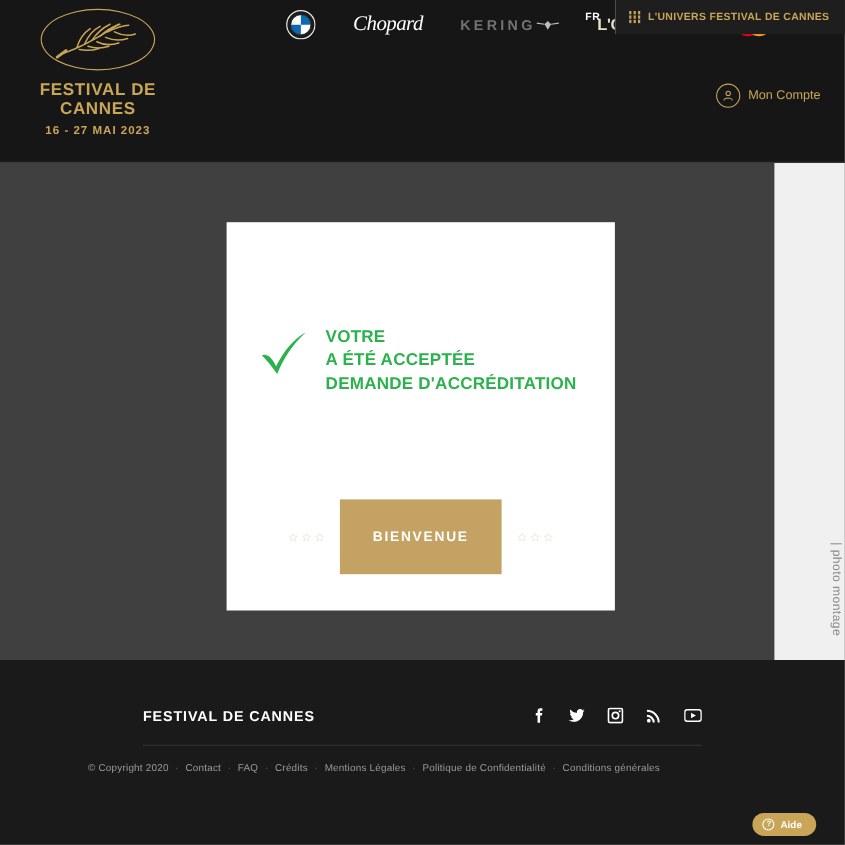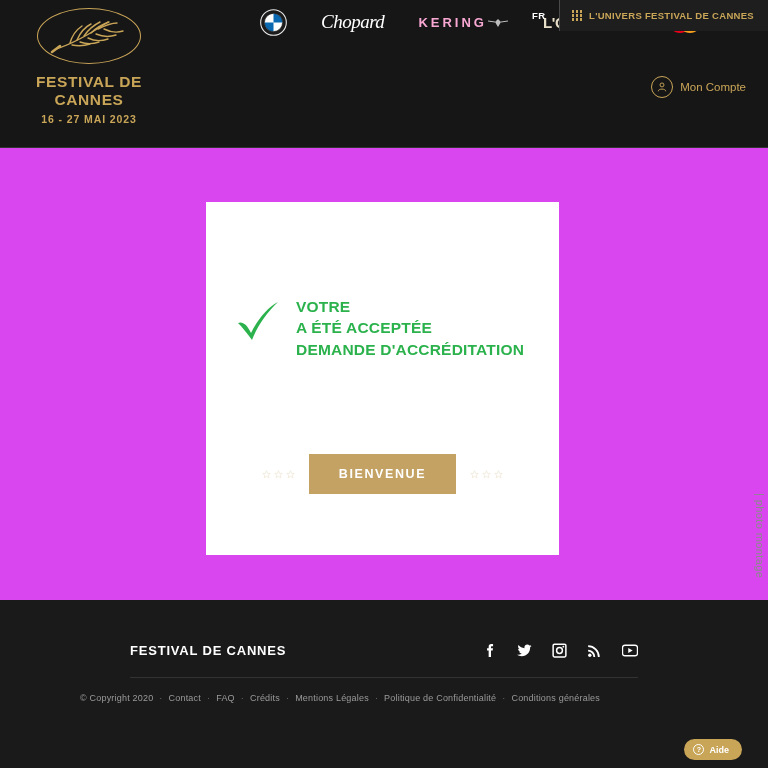"KERING" .kering-txt { color: #f9a8d4 -> #737373 }
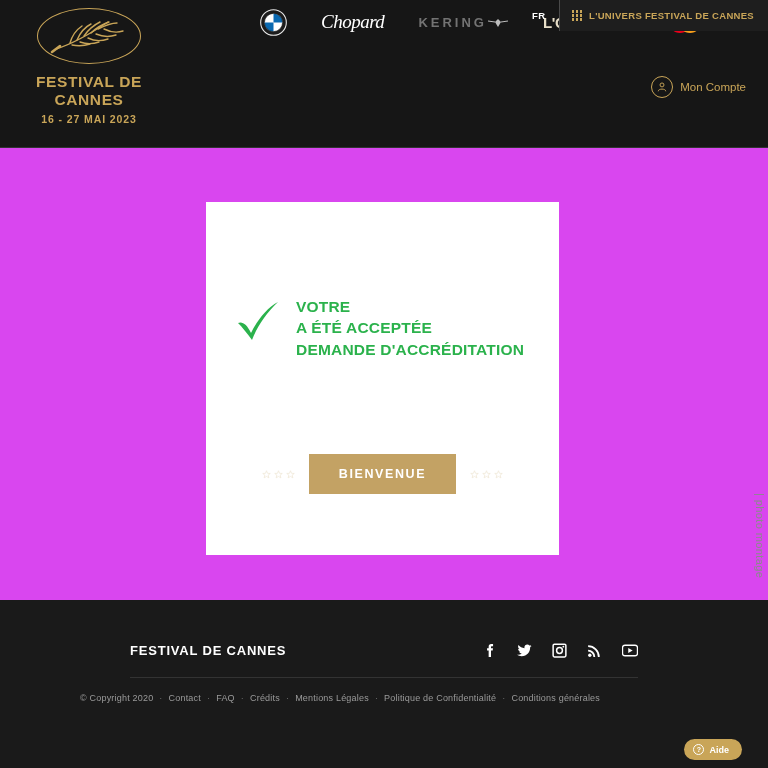"VOTRE" .main { background: #d946ef -> #404040; width: 768px -> 704px }
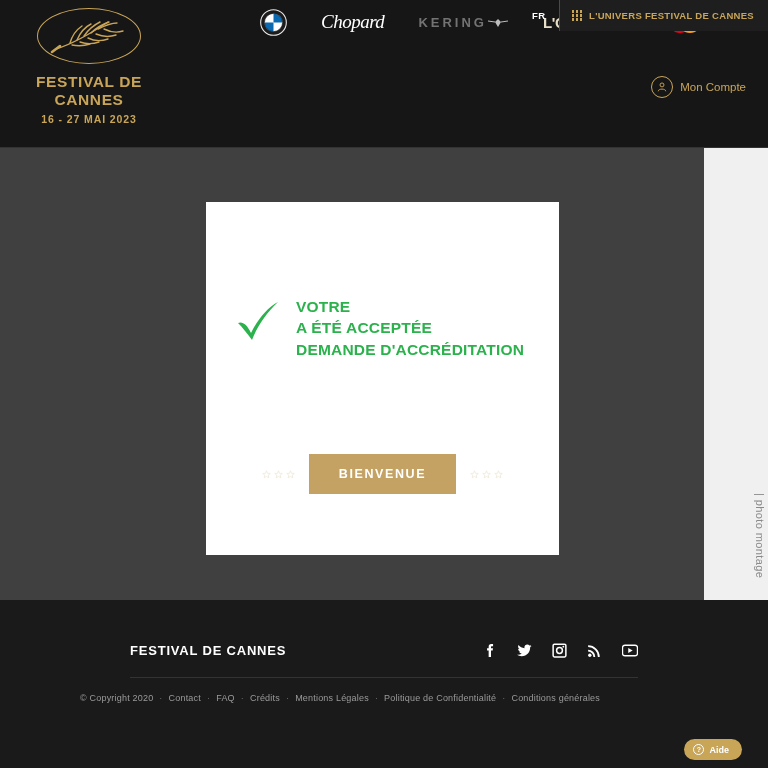"BIENVENUE" .bienvenue-btn { padding: 13px 30px -> 27px 30px }
